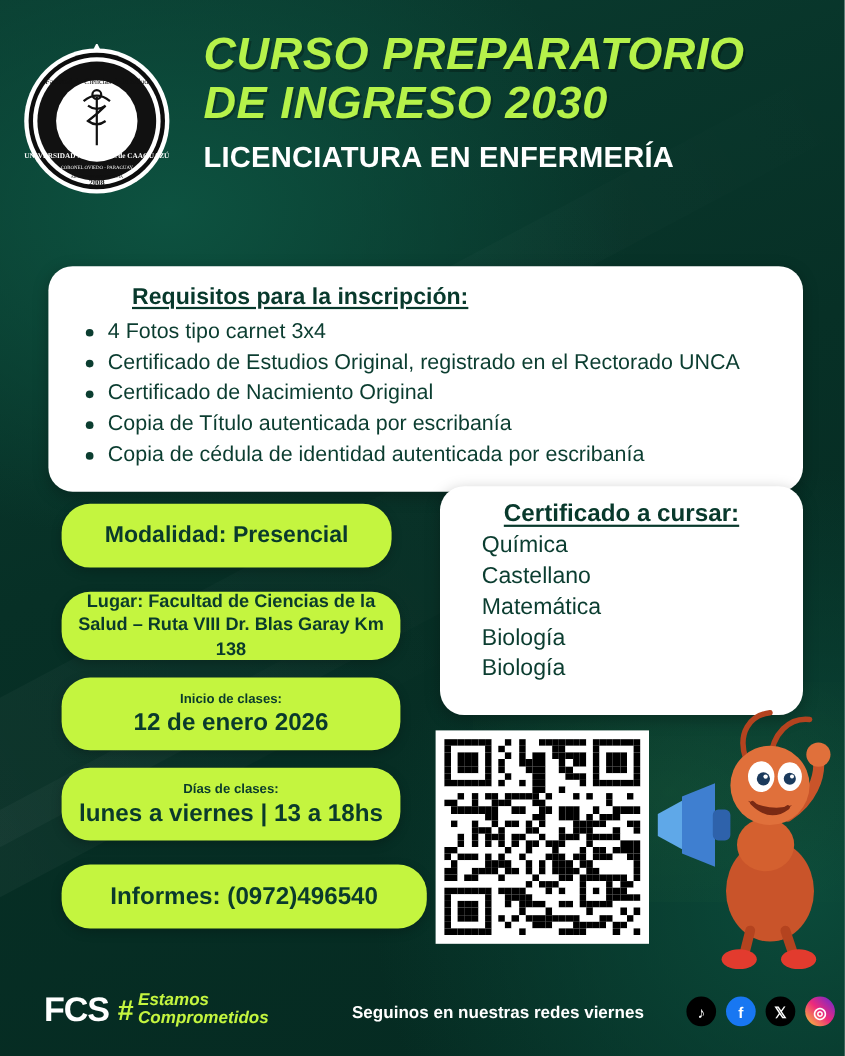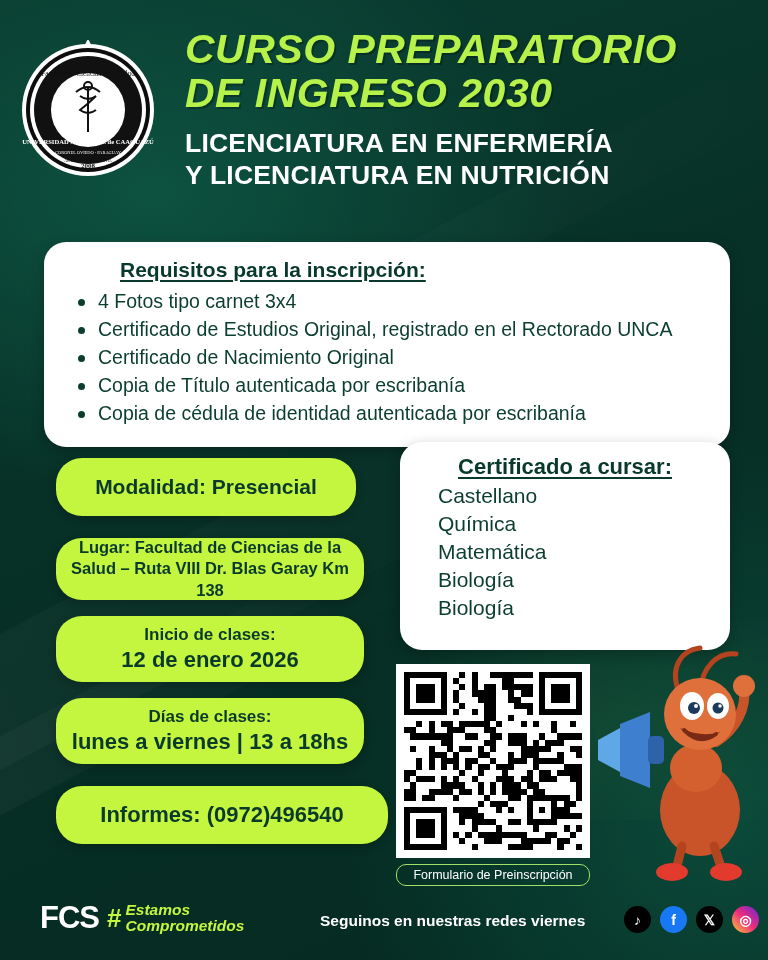"Y LICENCIATURA EN NUTRICIÓN" div { html: <div>Y LICENCIATURA EN NUTRICIÓN</div> -> none }
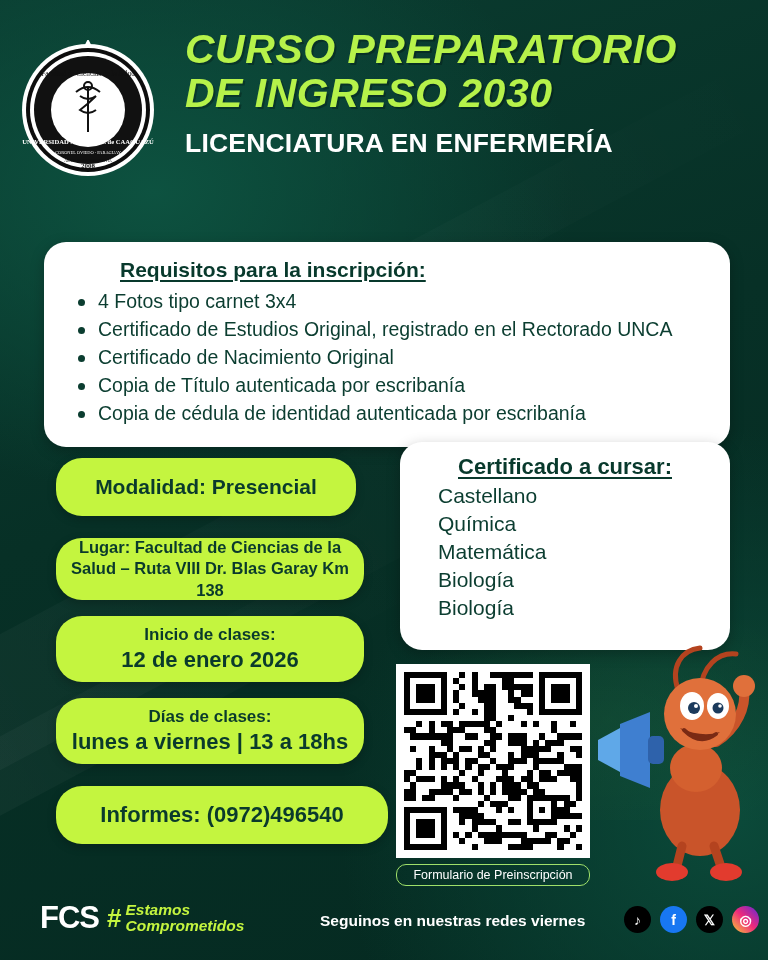"Castellano" li { order: before "Química" -> after "Química" }
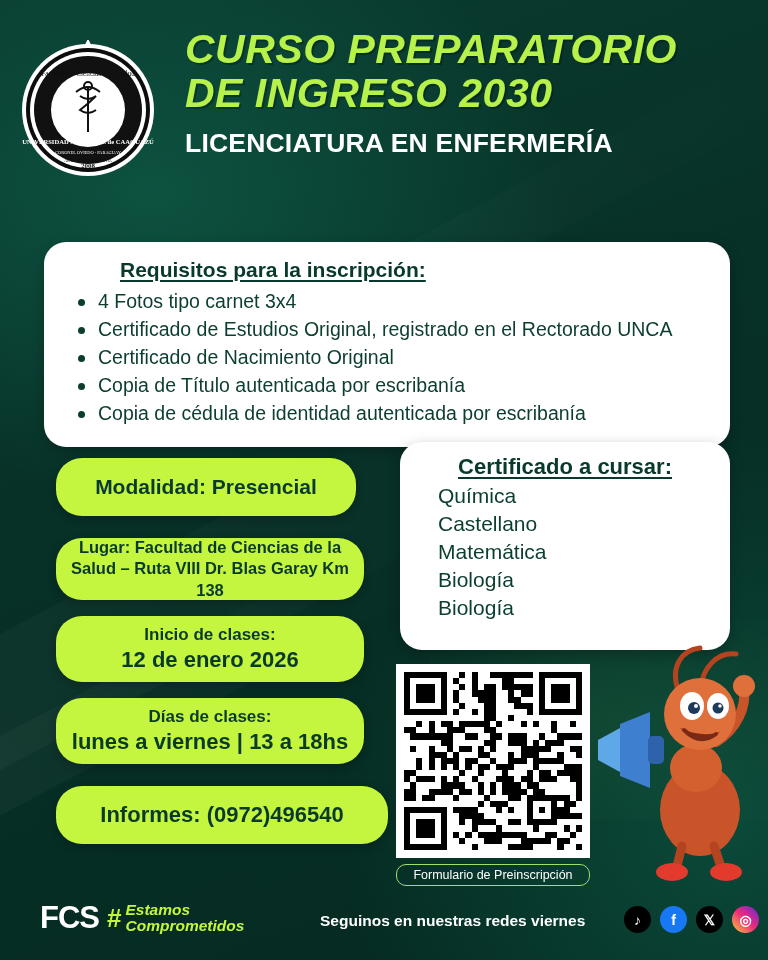"Inicio de clases:" .pl-small { font-size: 17px -> 12px }
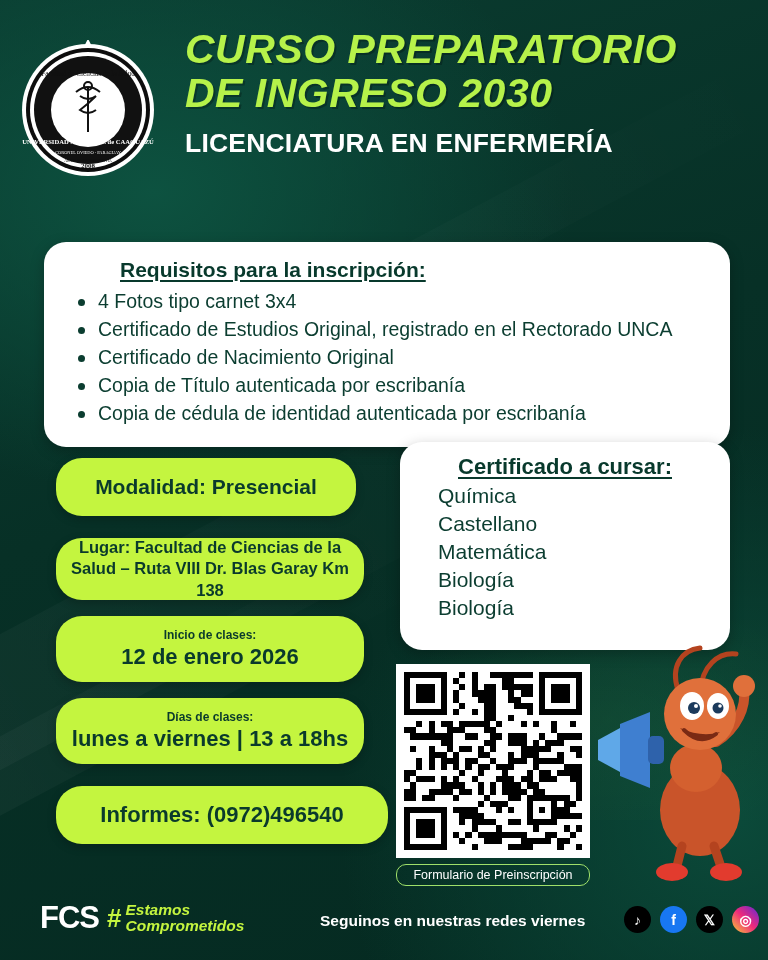"Formulario de Preinscripción" div.qr-caption { html: <div>Formulario de Preinscripción</div> -> none }
